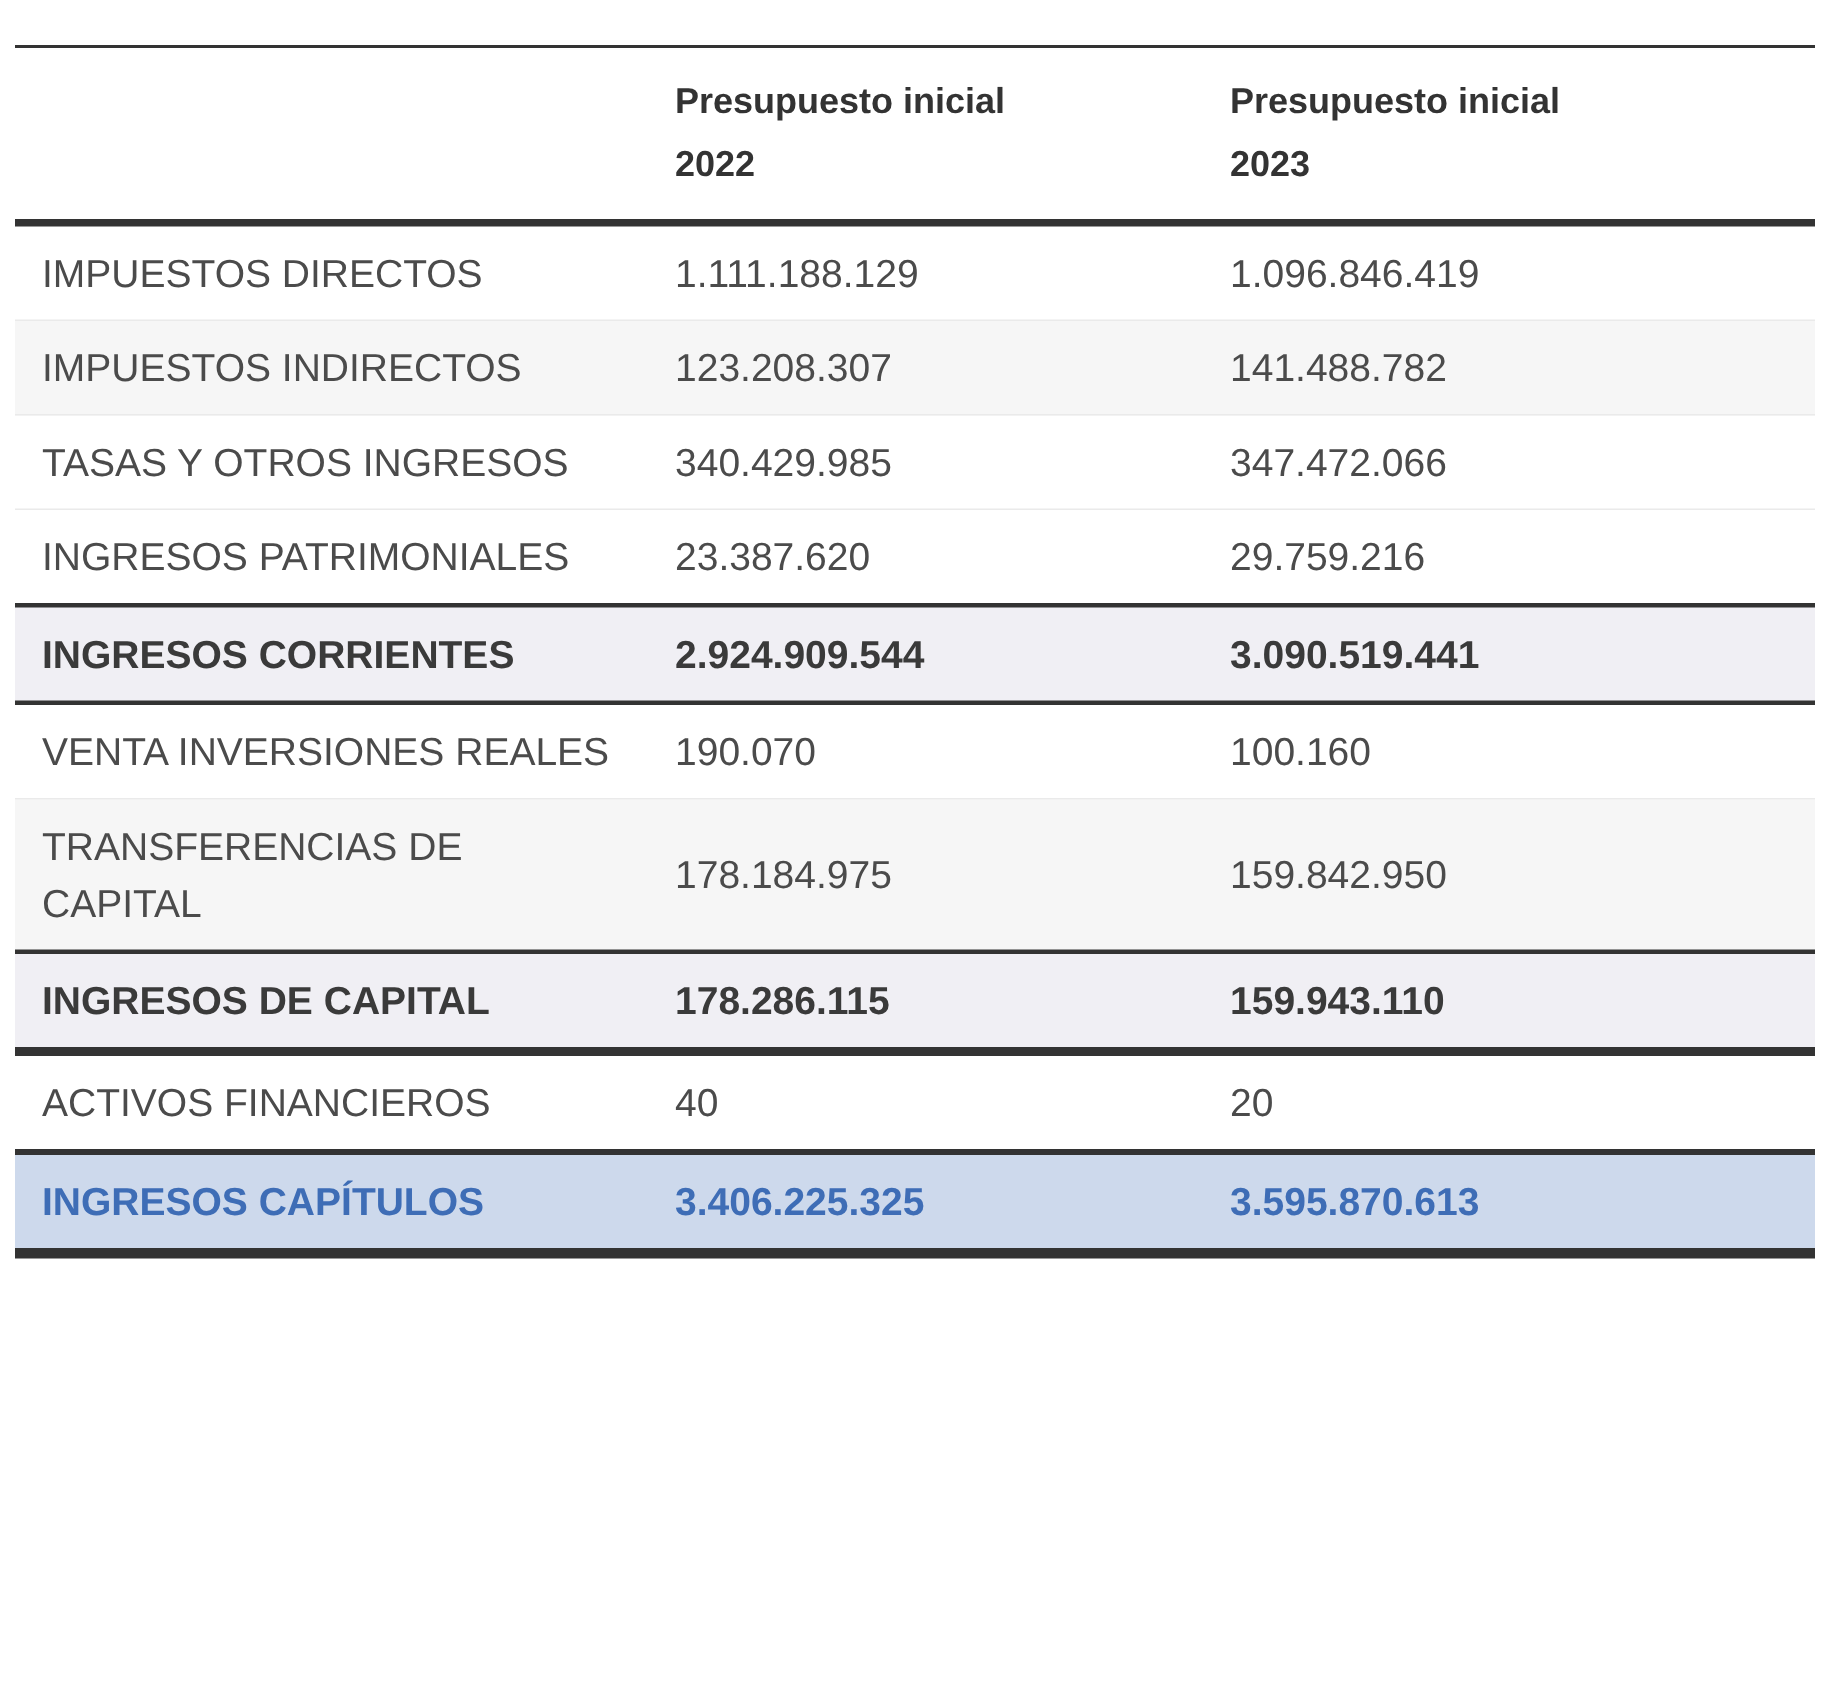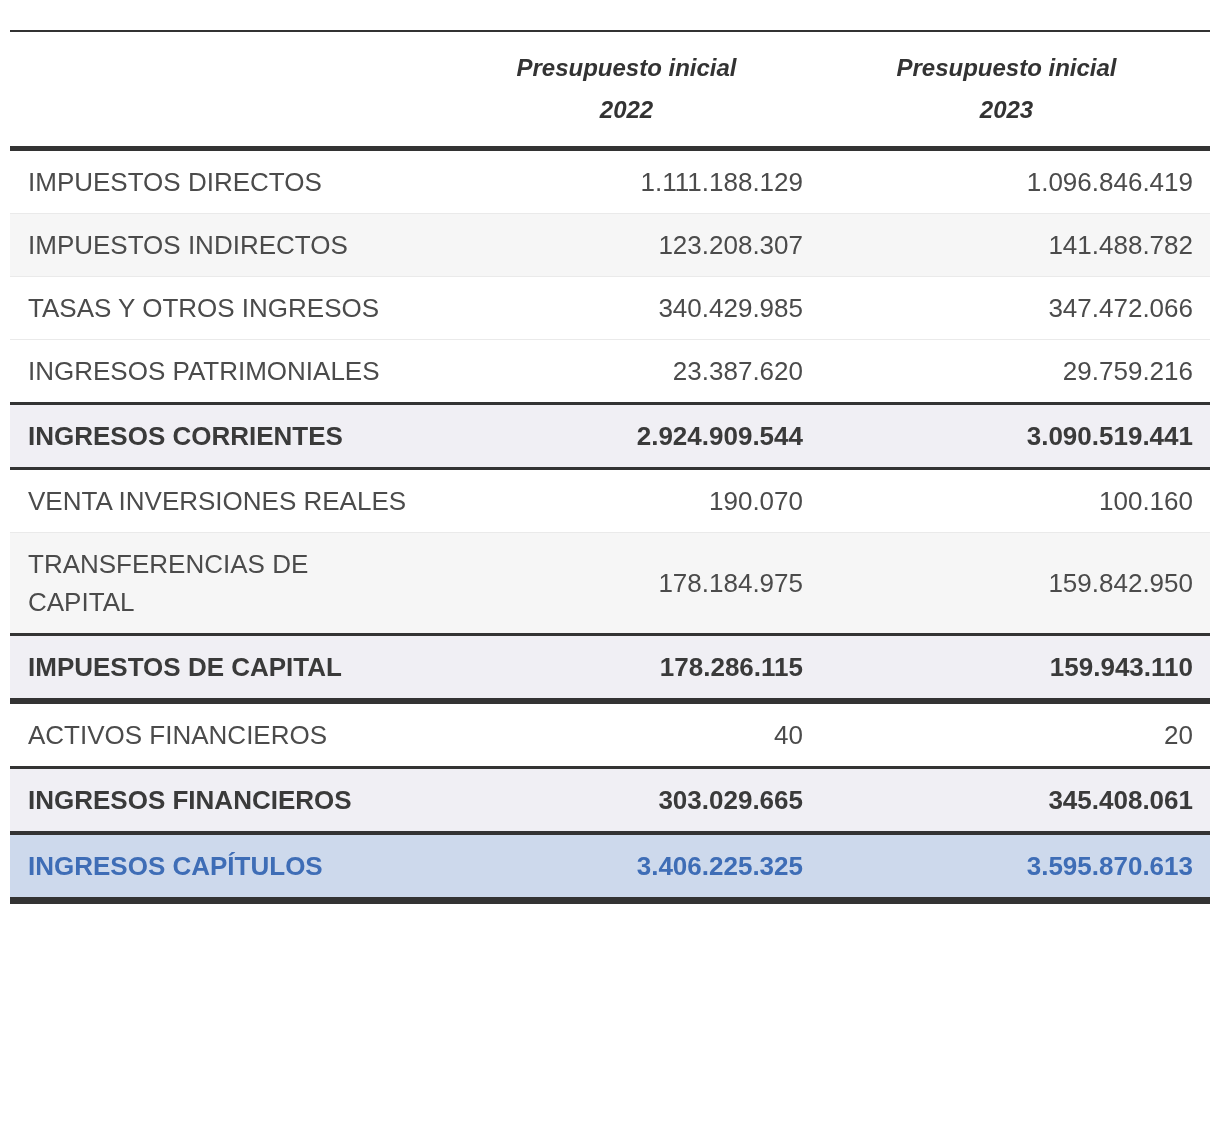"Presupuesto inicial" thead th { font-style: italic -> none; text-align: center -> left }
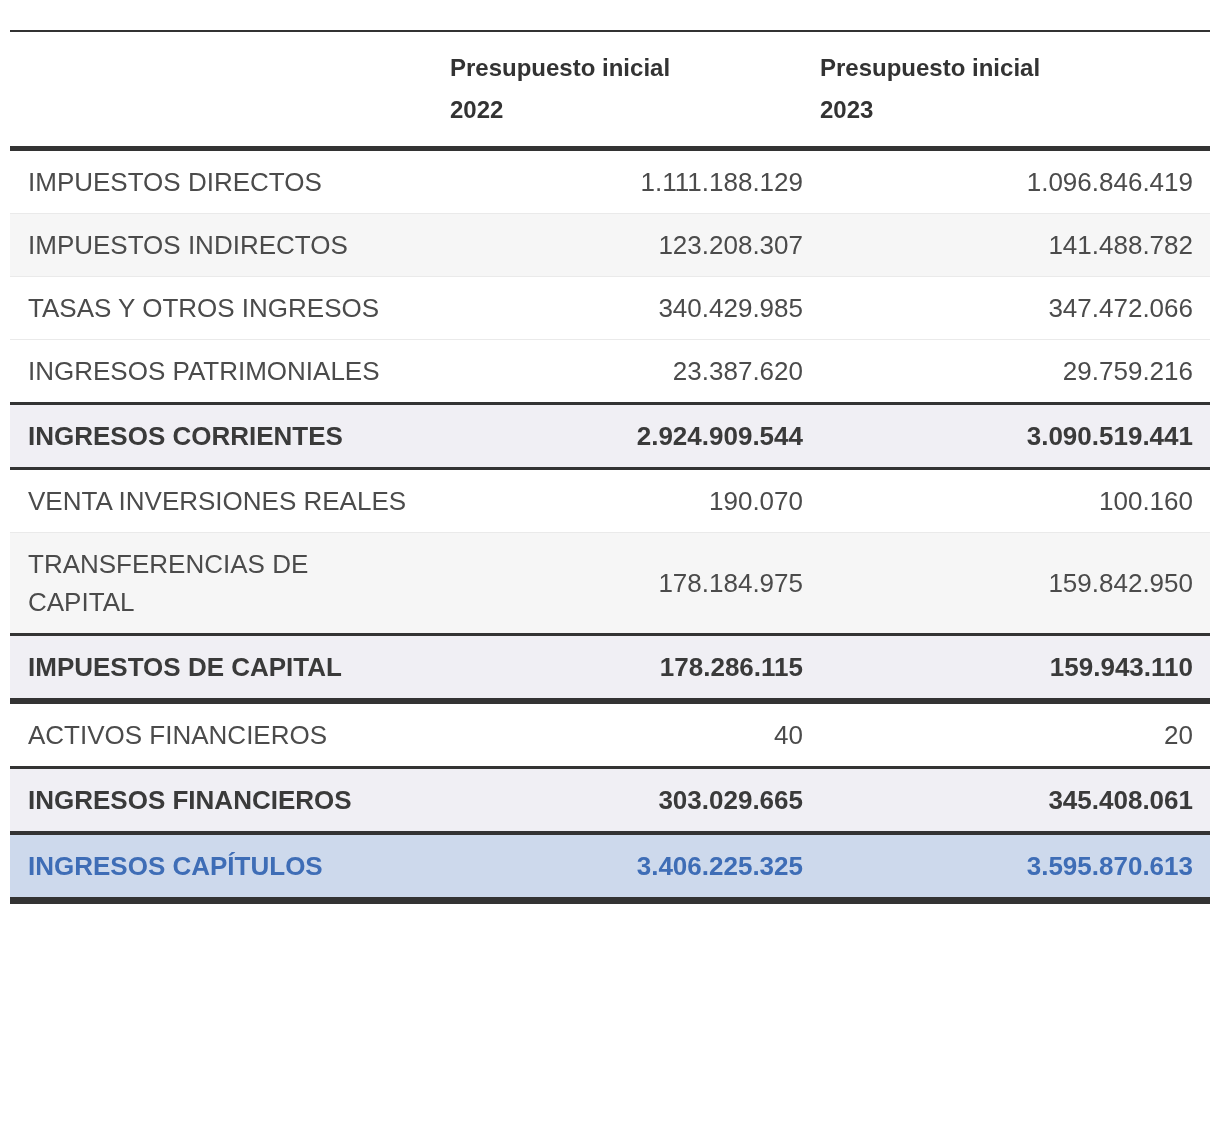"1.111.188.129" td.value-cell { text-align: right -> left }
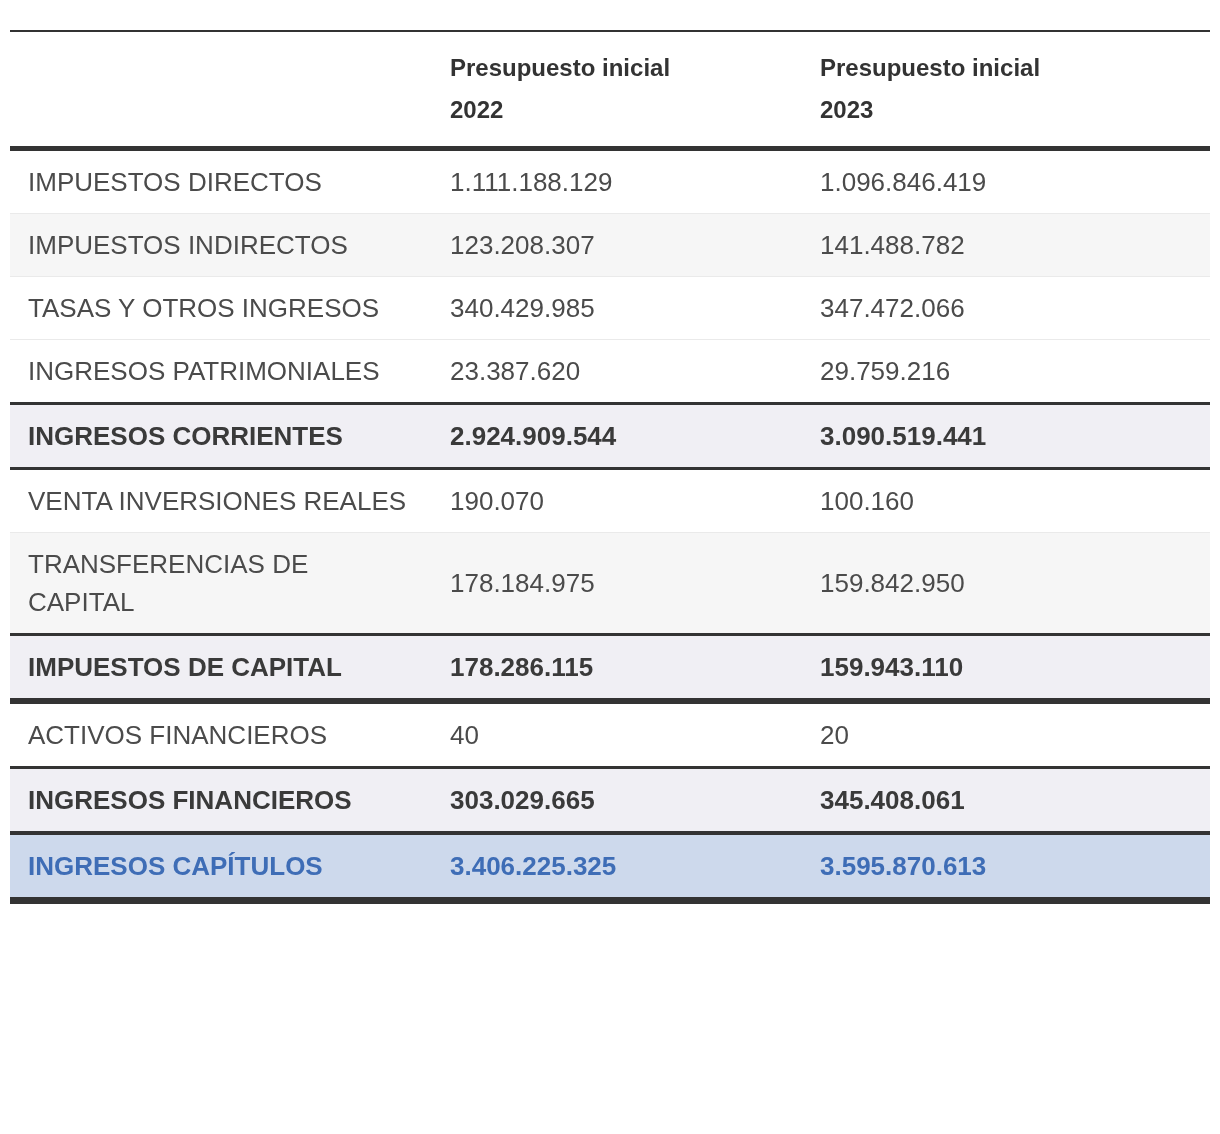"IMPUESTOS DE CAPITAL" td.label-cell { text: IMPUESTOS -> INGRESOS }
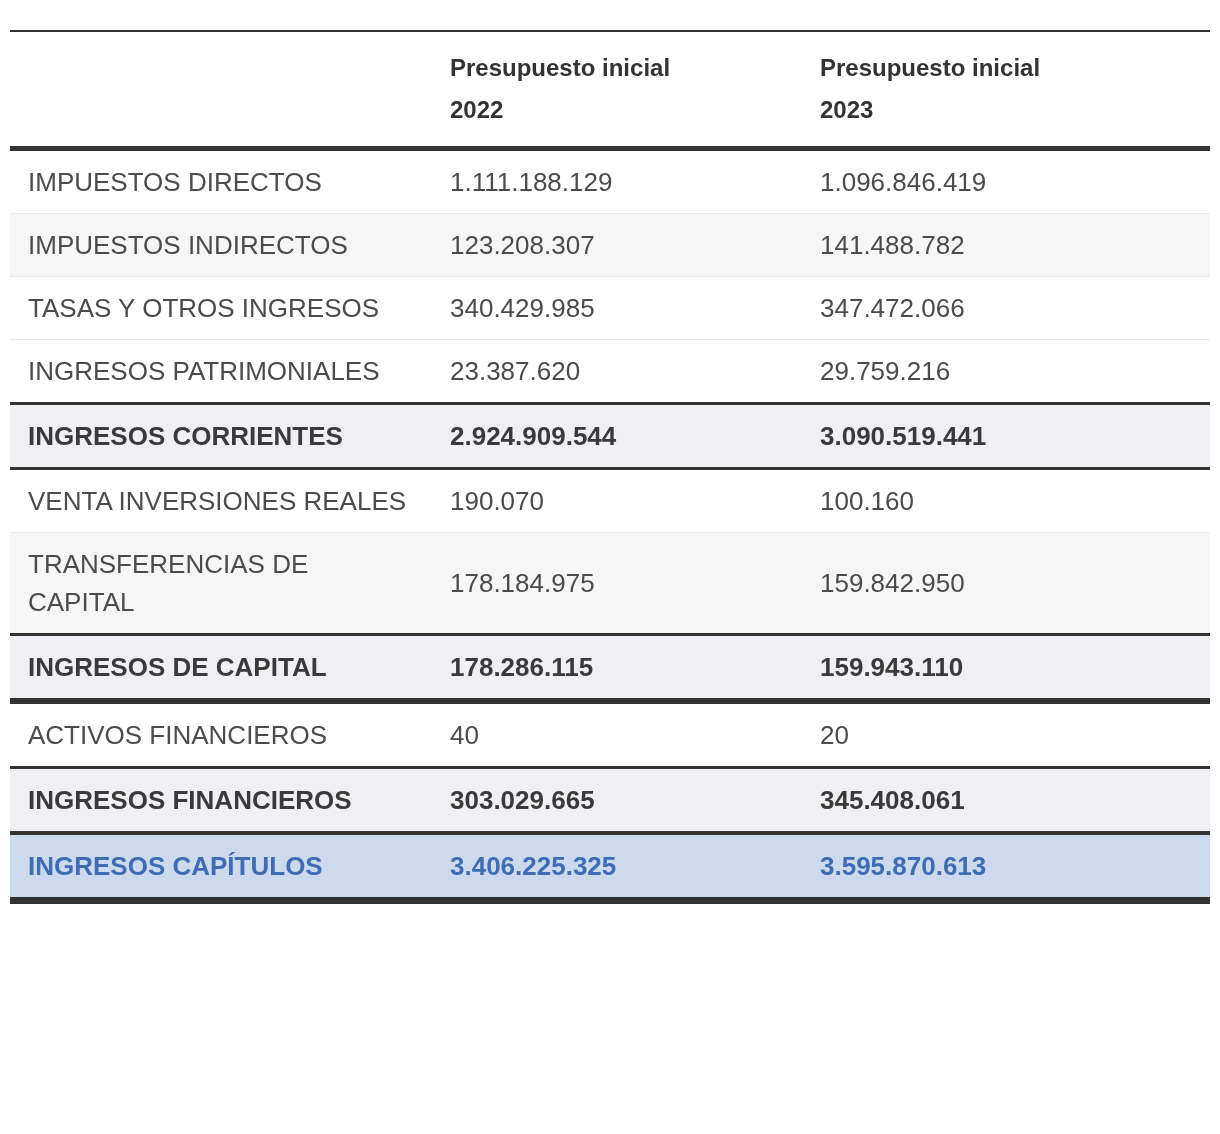"INGRESOS FINANCIEROS" tr.row-subtotal { html: <tr> <td>INGRESOS FINANCIEROS</td> <td>303.029.665</td> <td>345.408.061</td> </tr> -> none }
